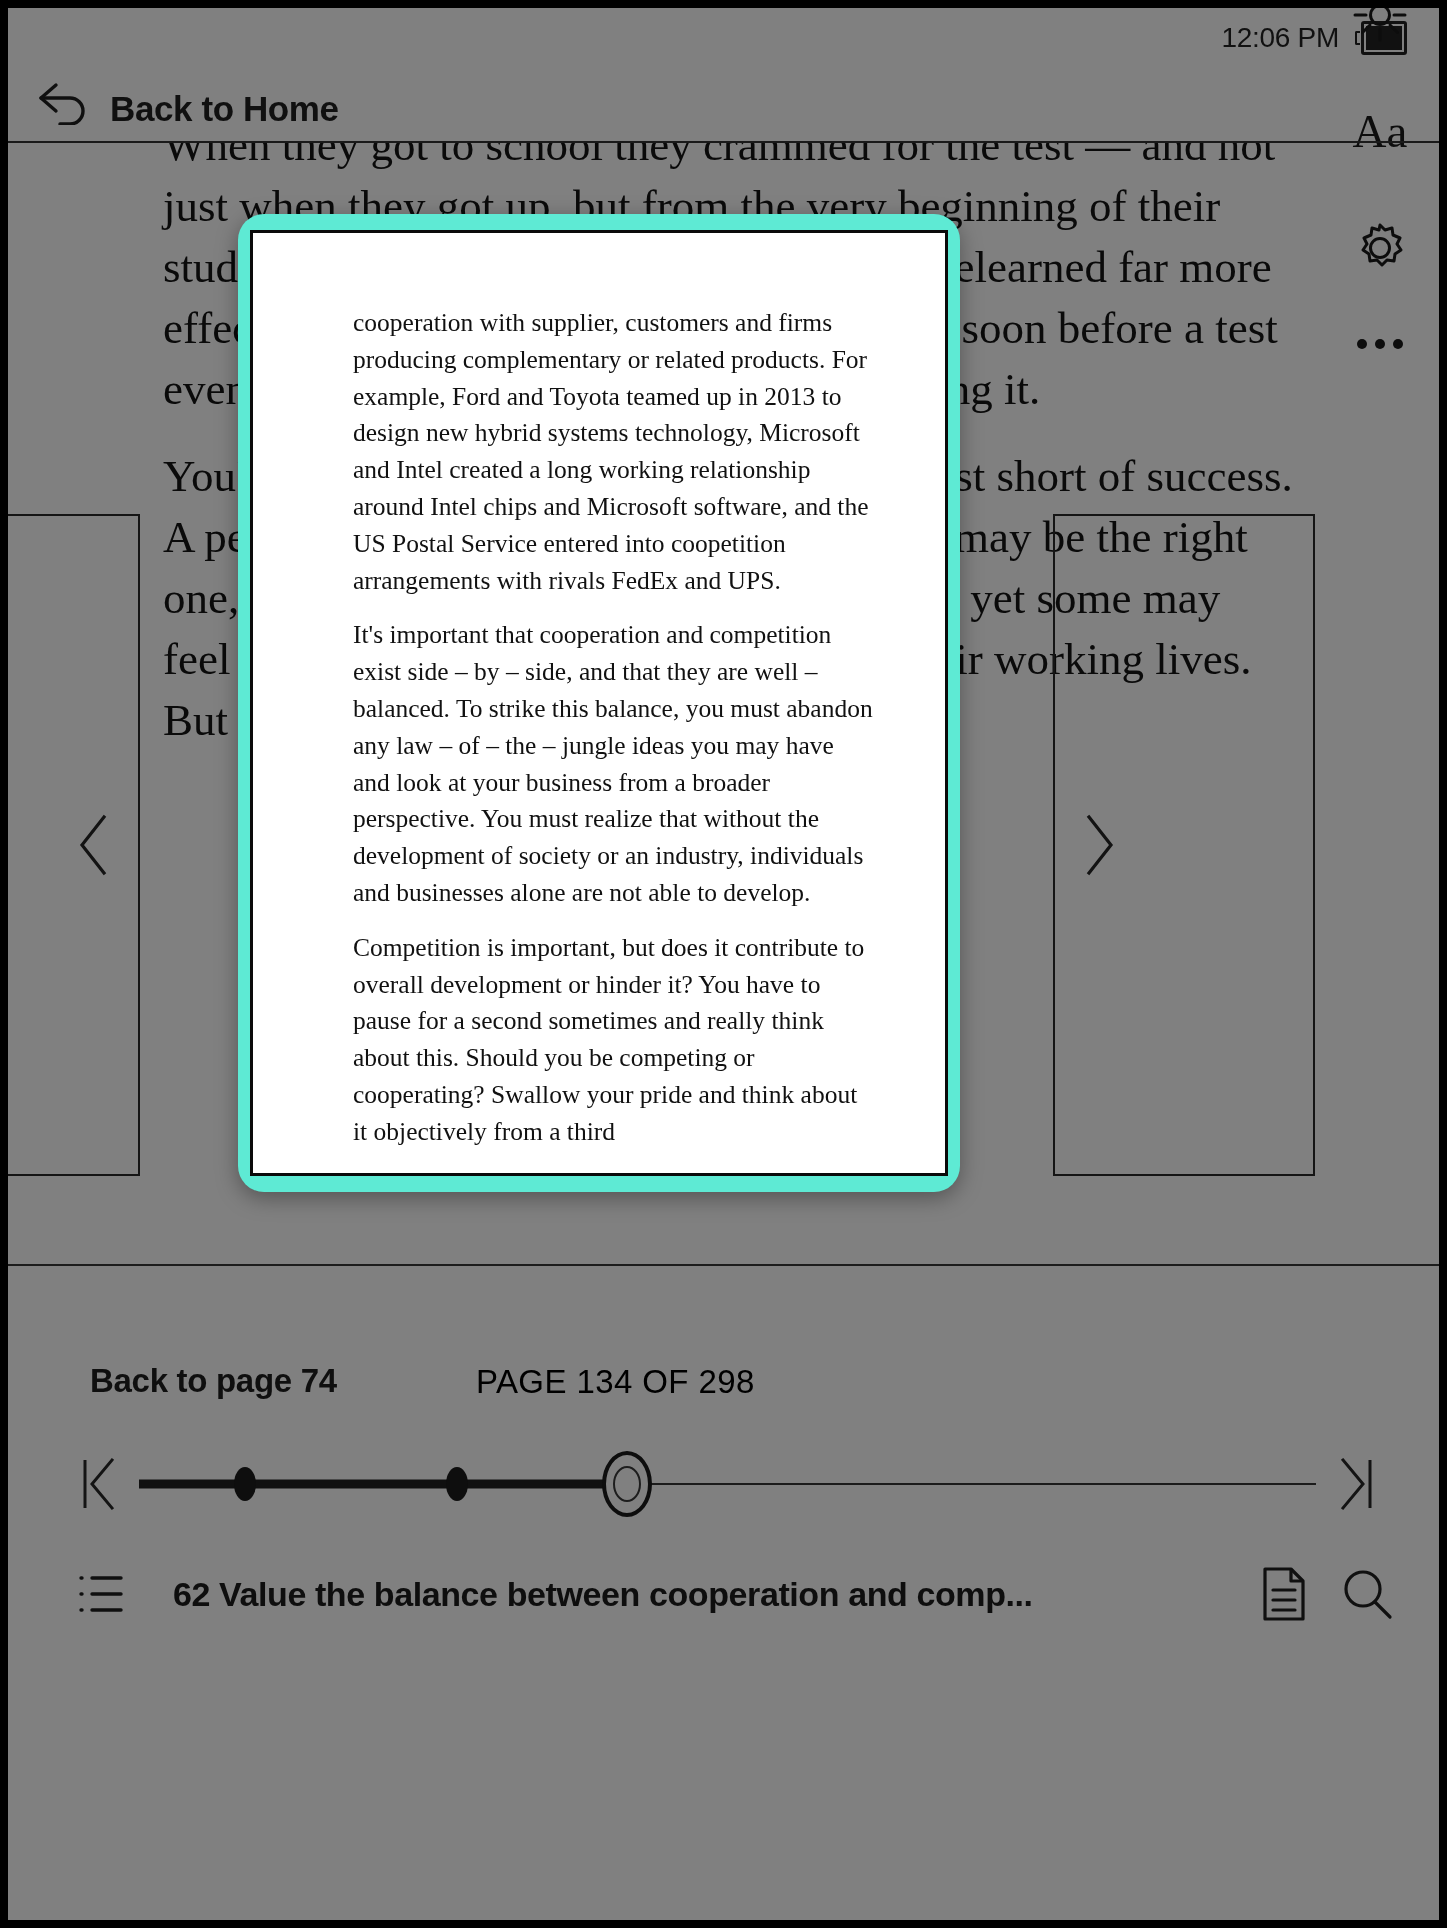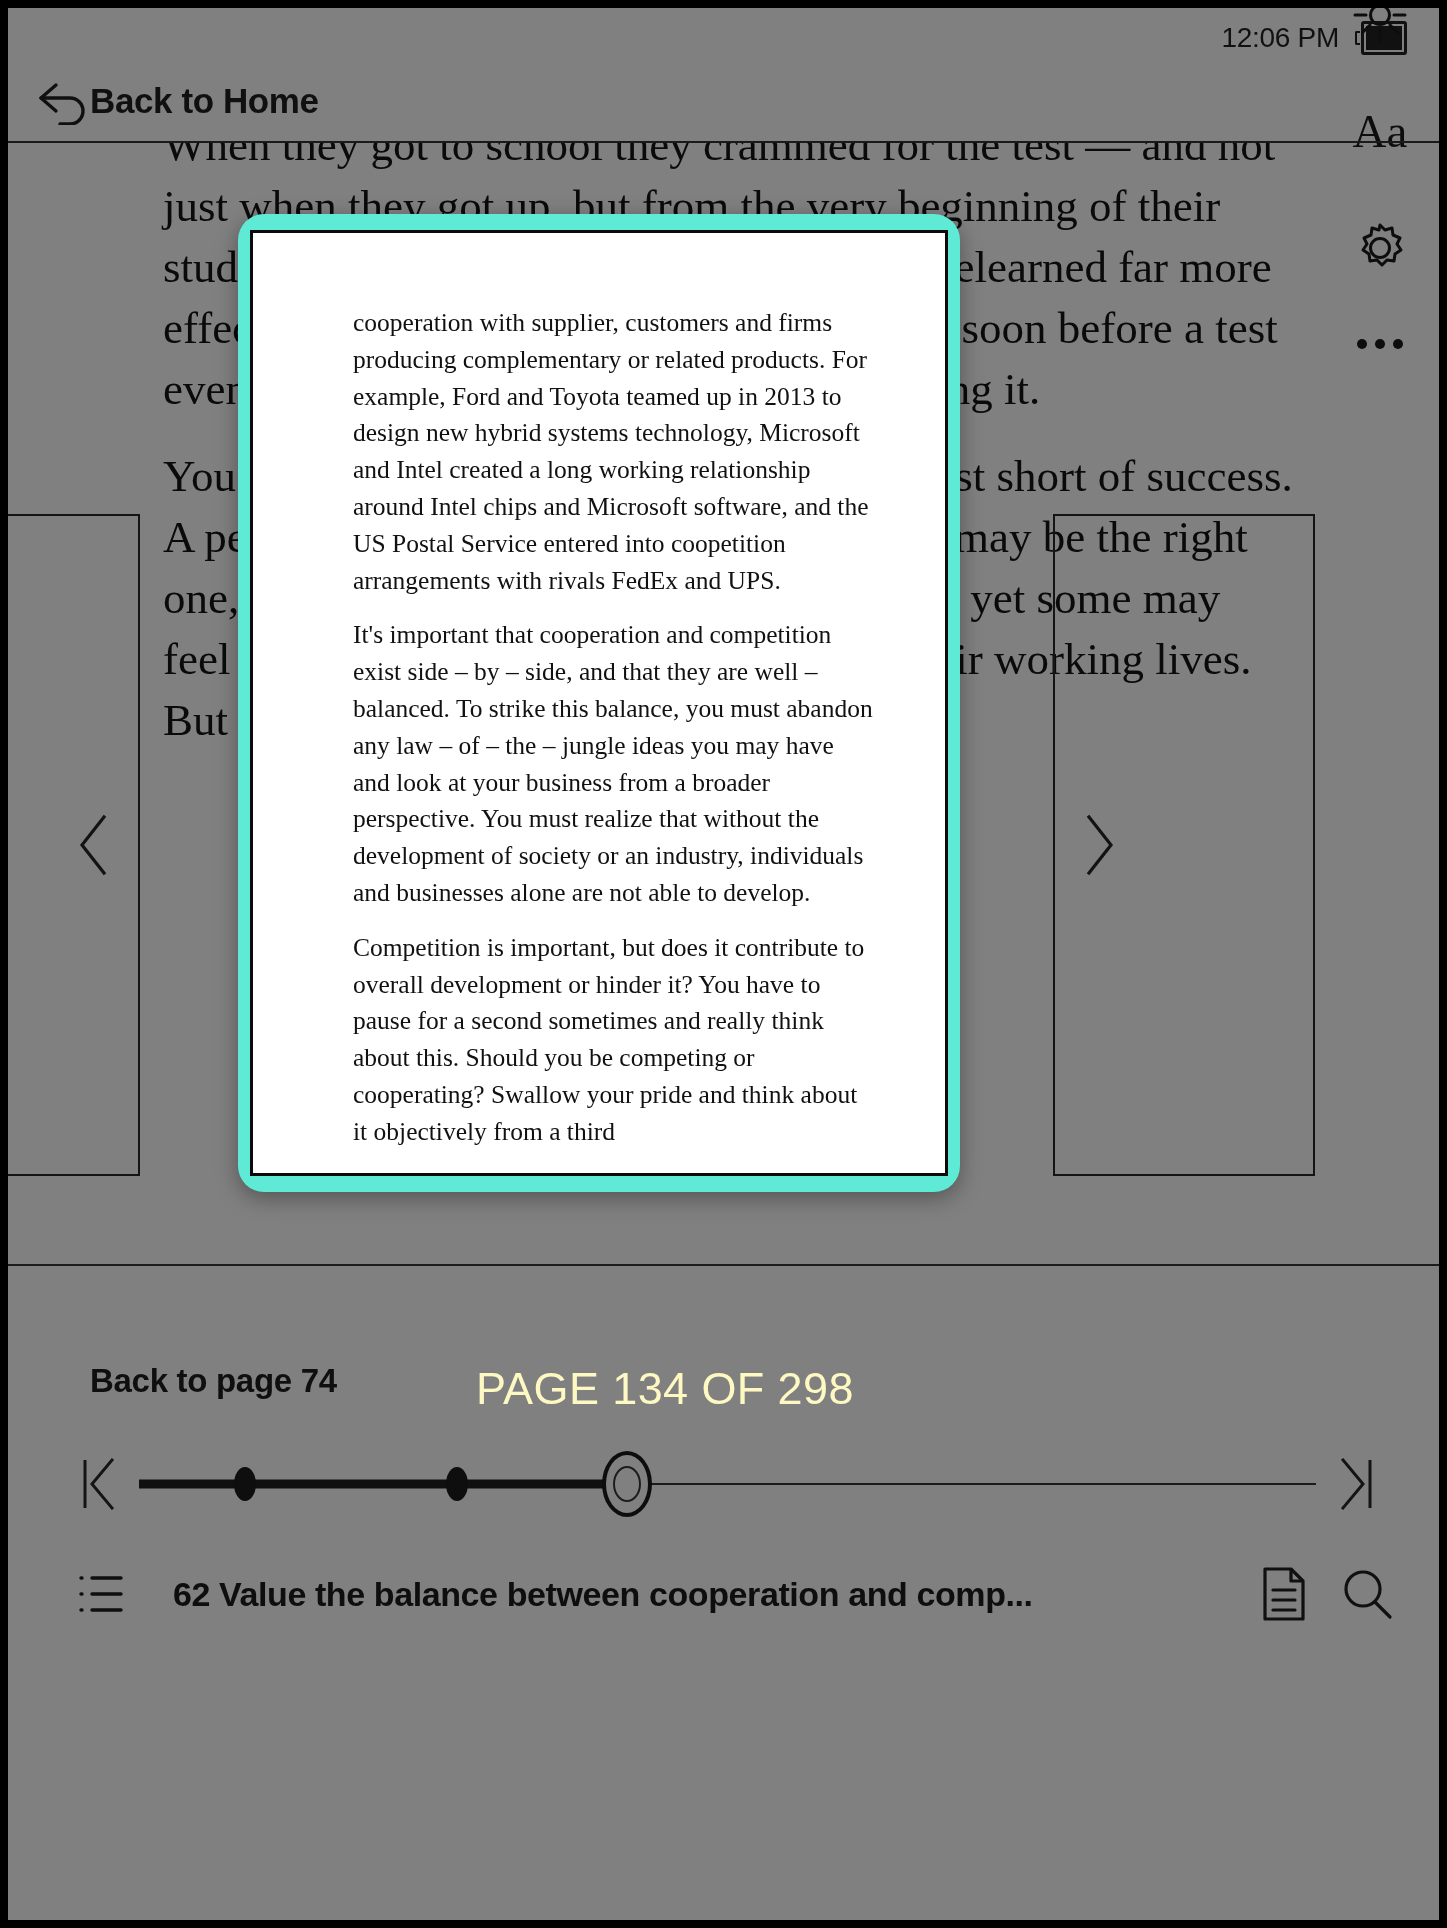"Back to Home" .back-wrap { align-items: flex-start -> flex-end; gap: none -> 20px }
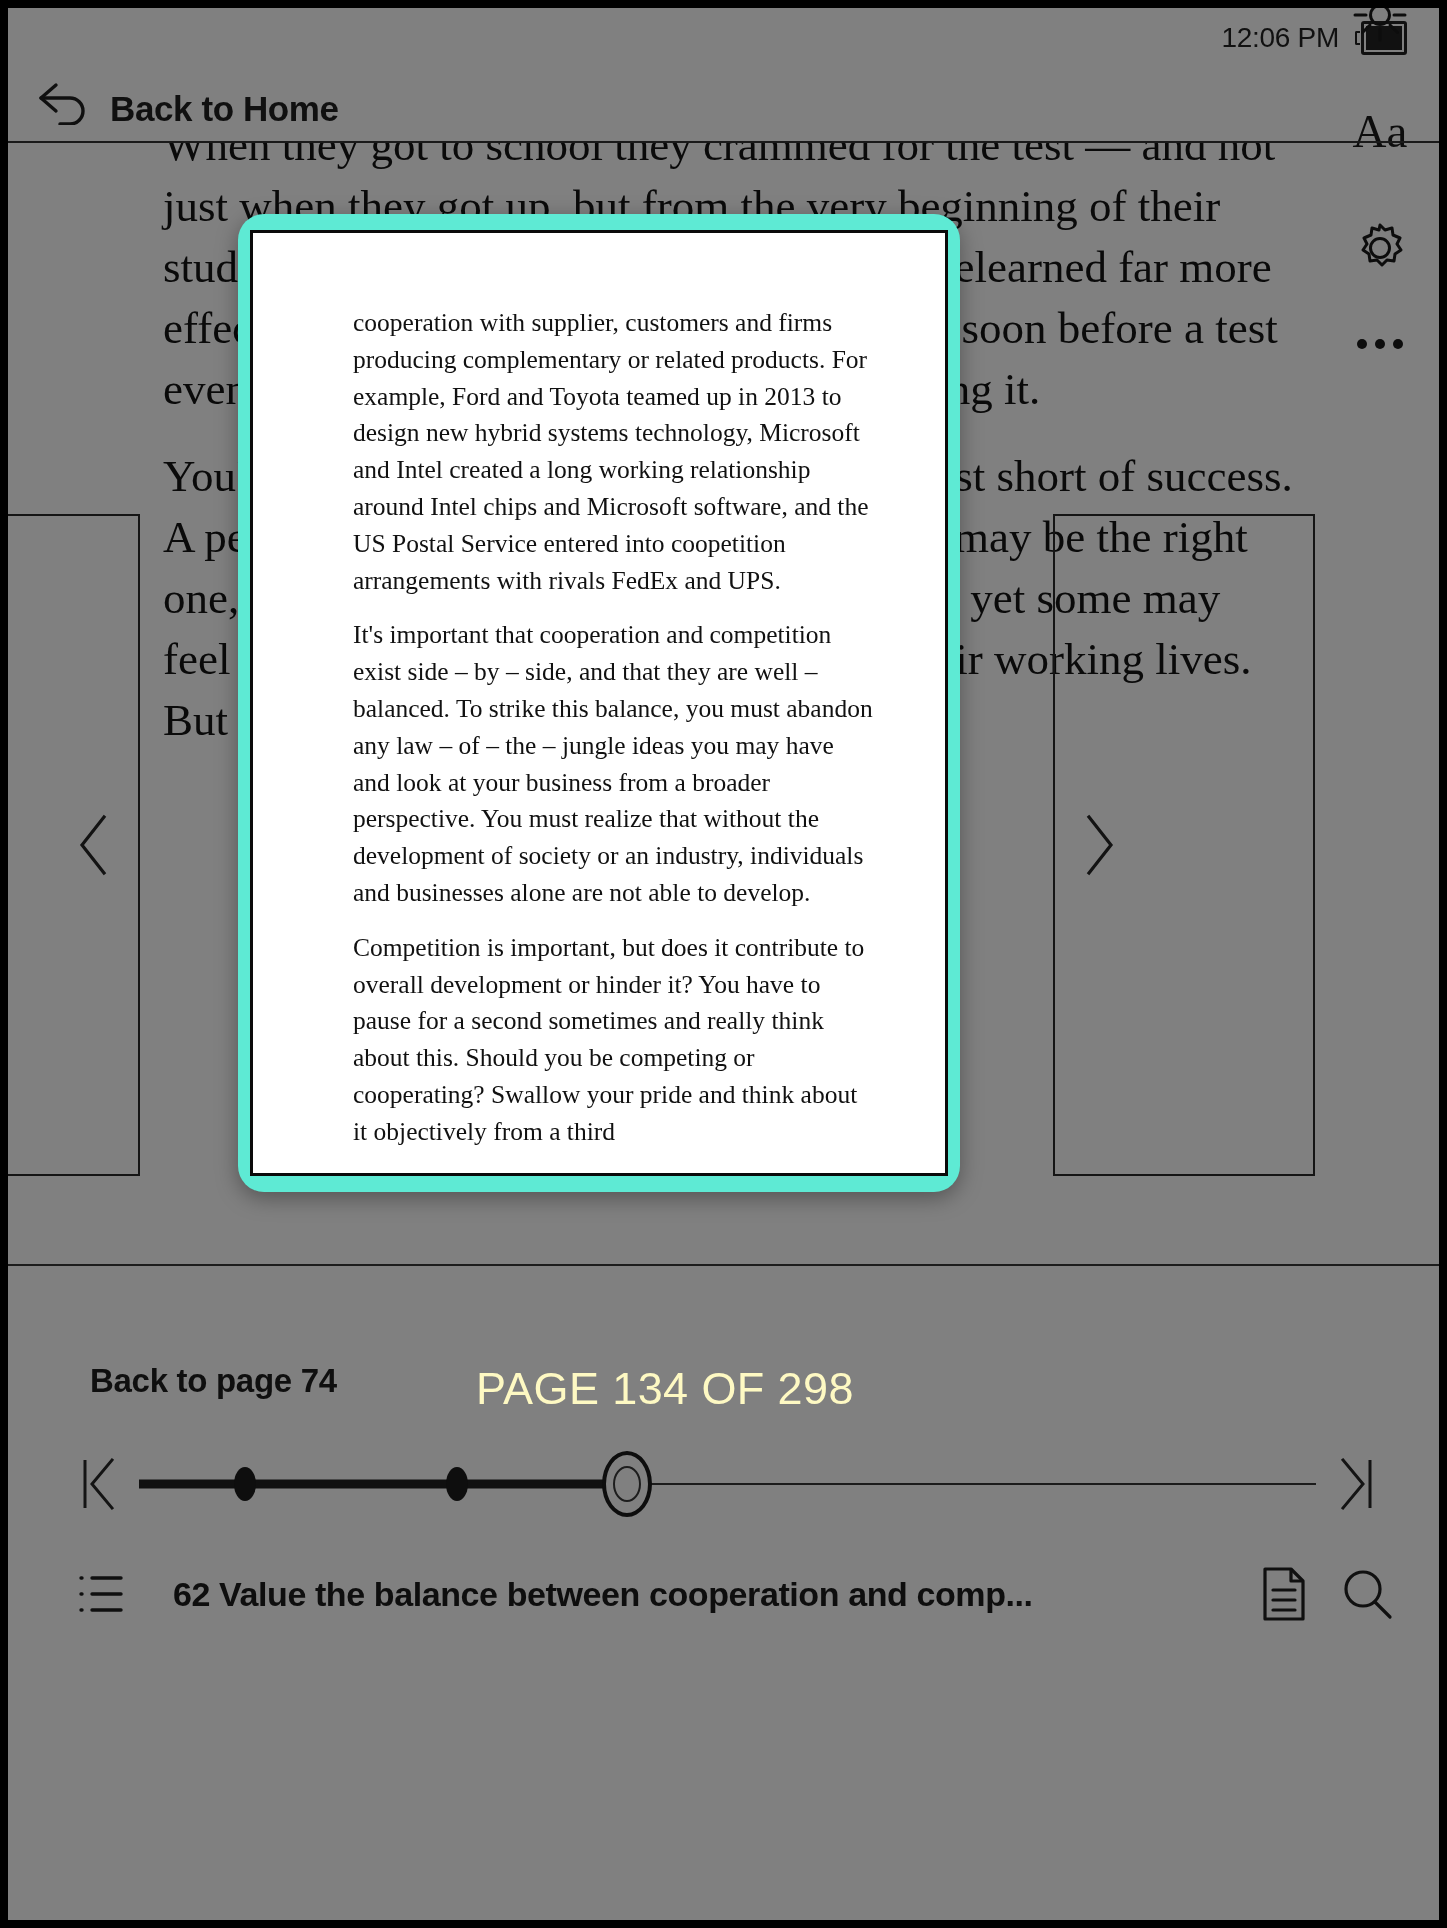"PAGE 134 OF 298" .page-of { color: #fef9c3 -> #000000; font-size: 45px -> 33px }
